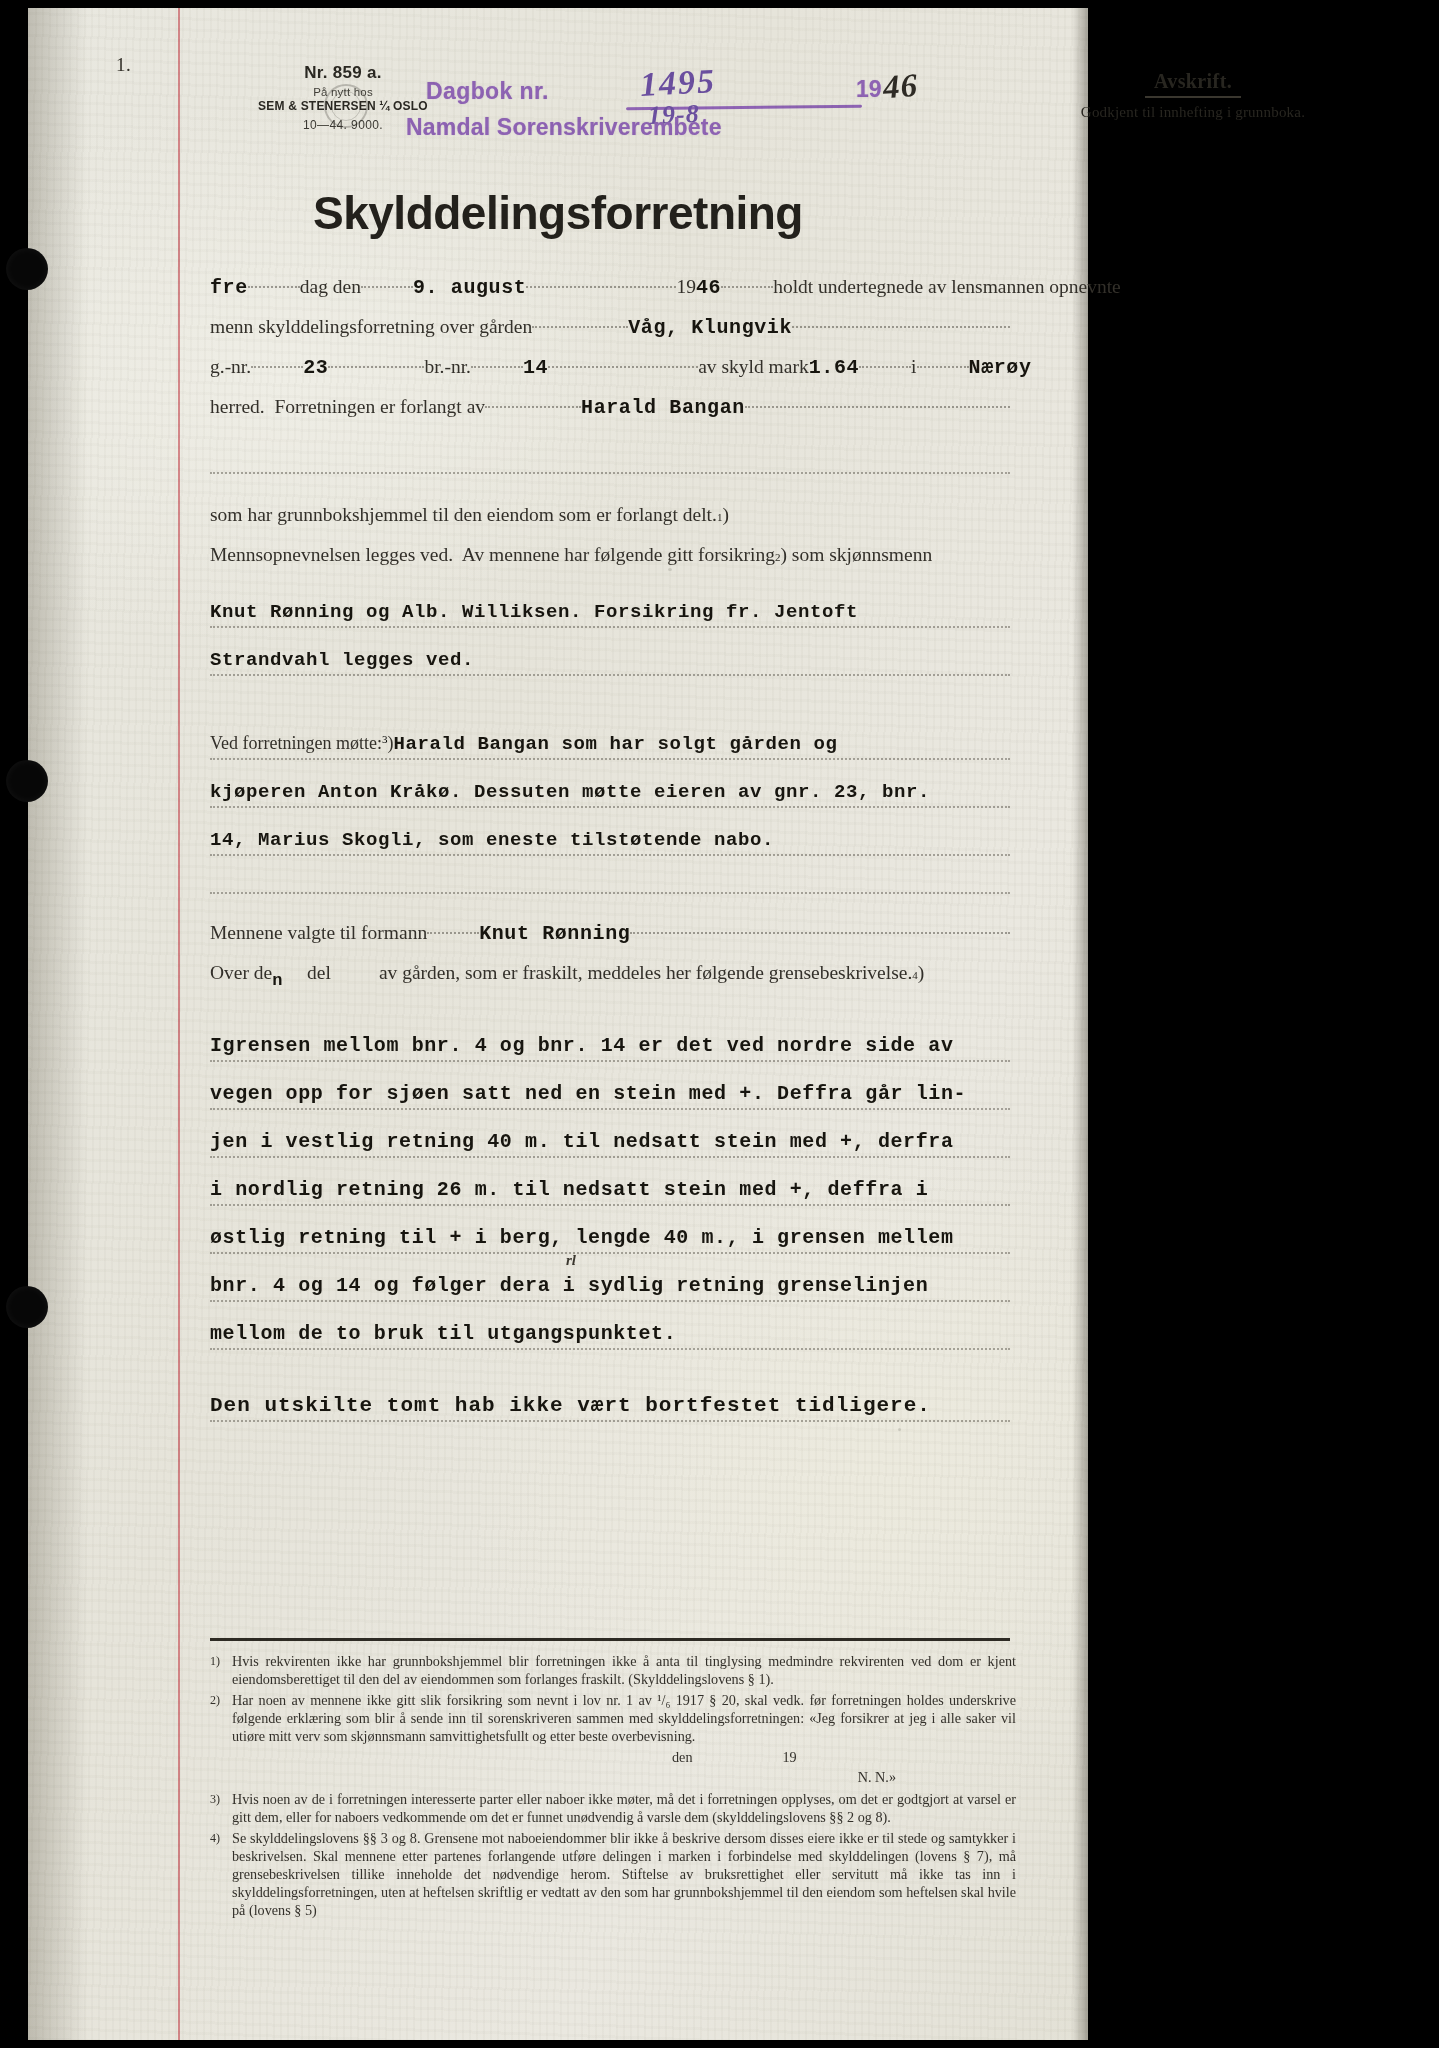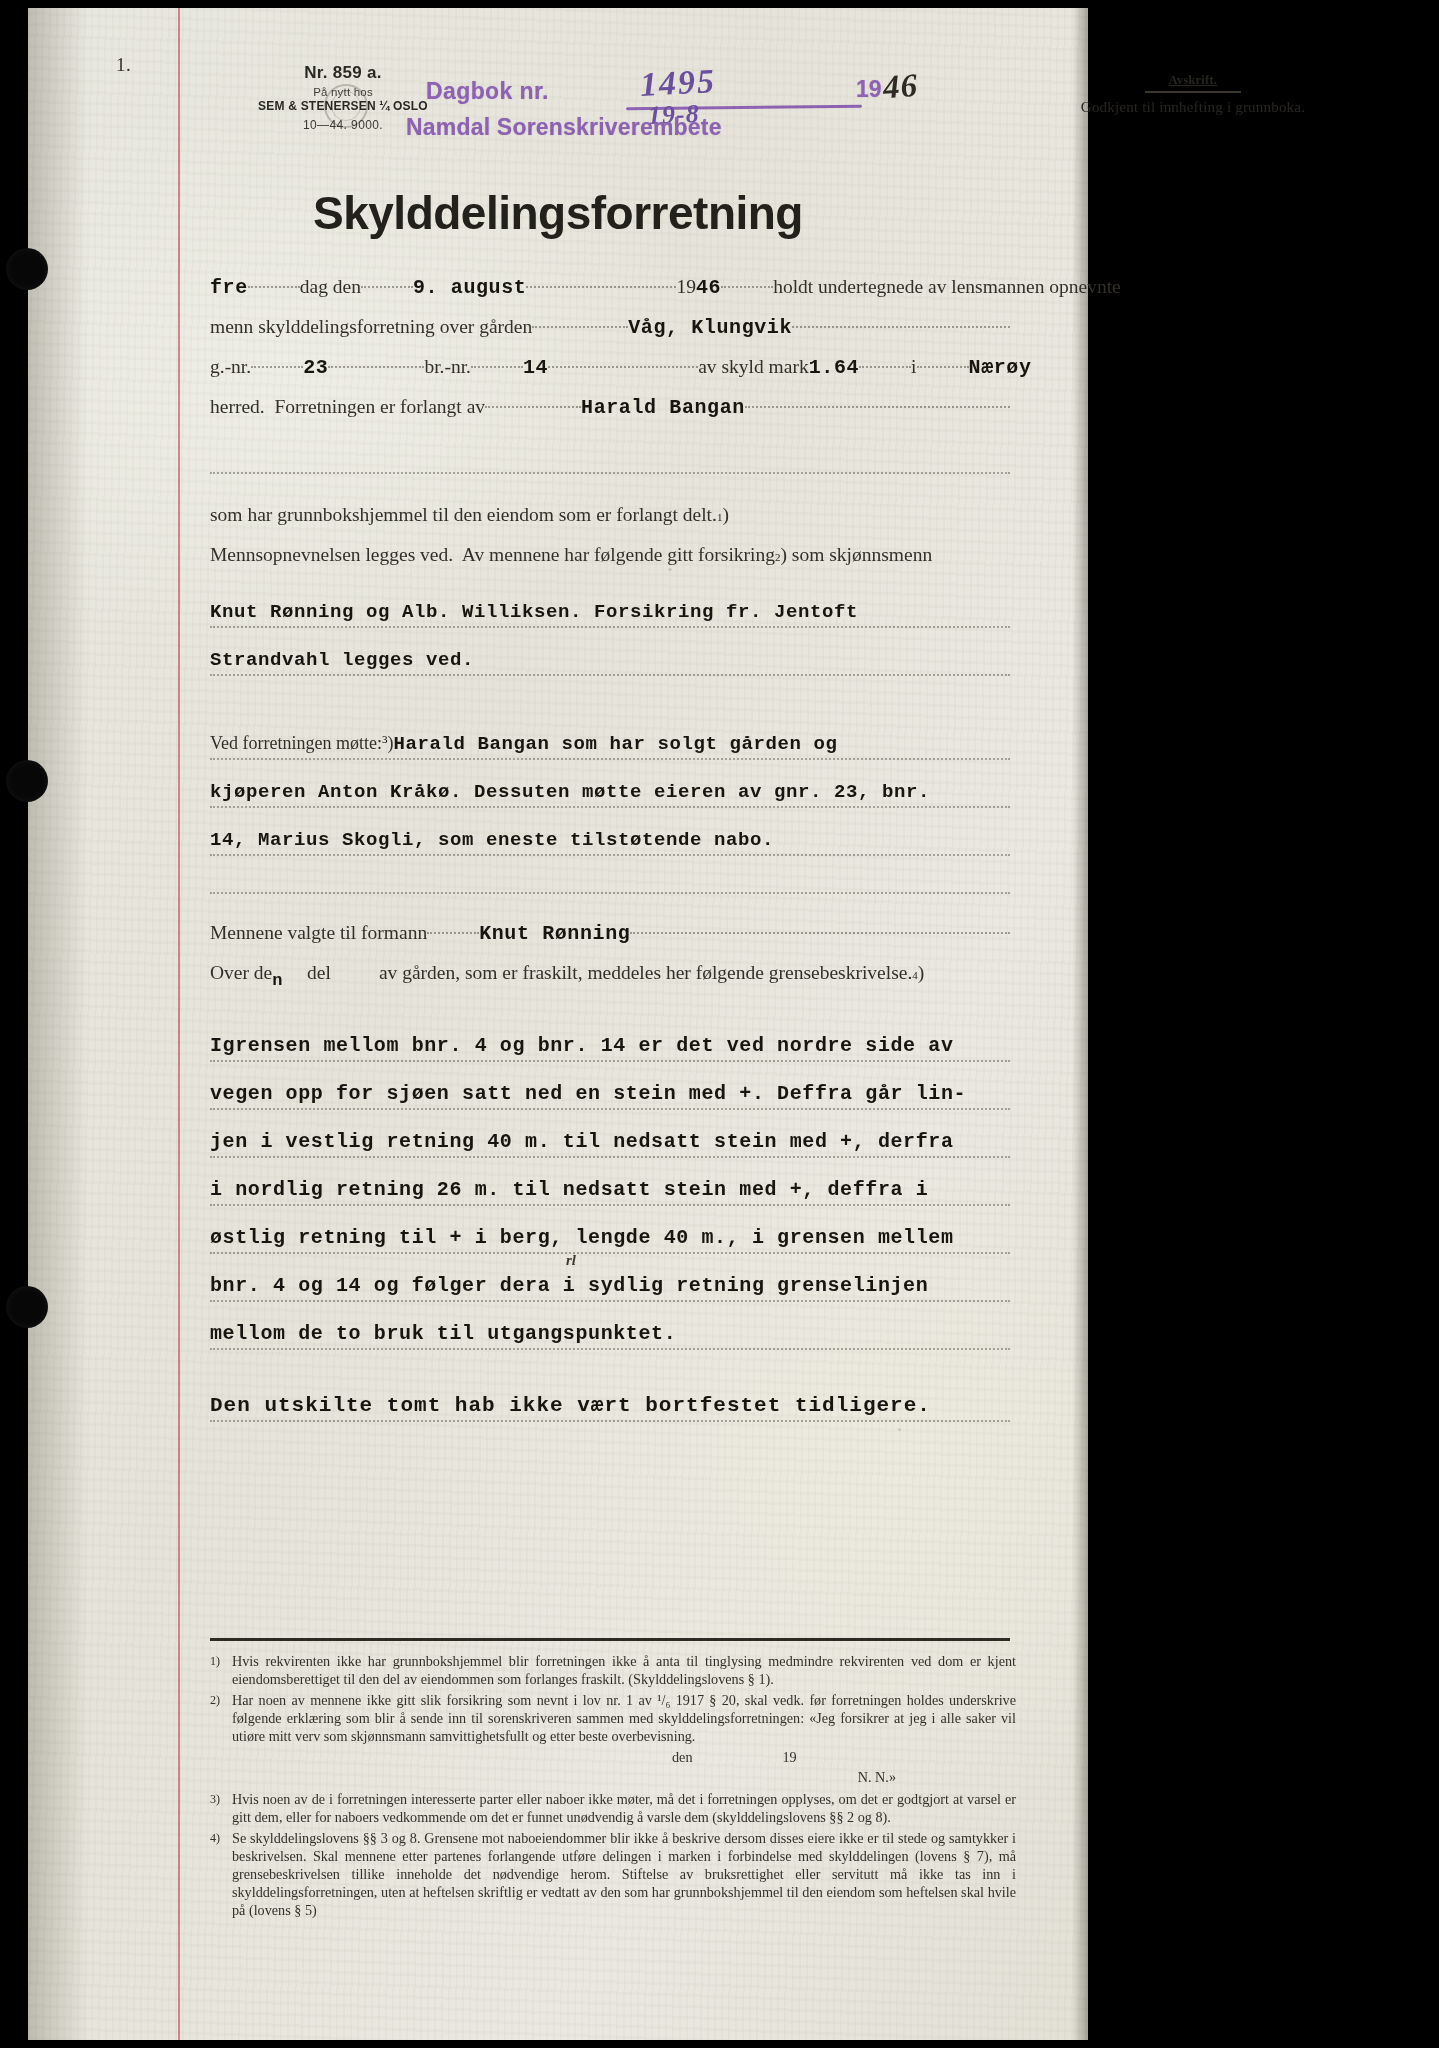"Avskrift." .avskrift .ttl { font-size: 12px -> 20px; text-decoration: underline -> none }
